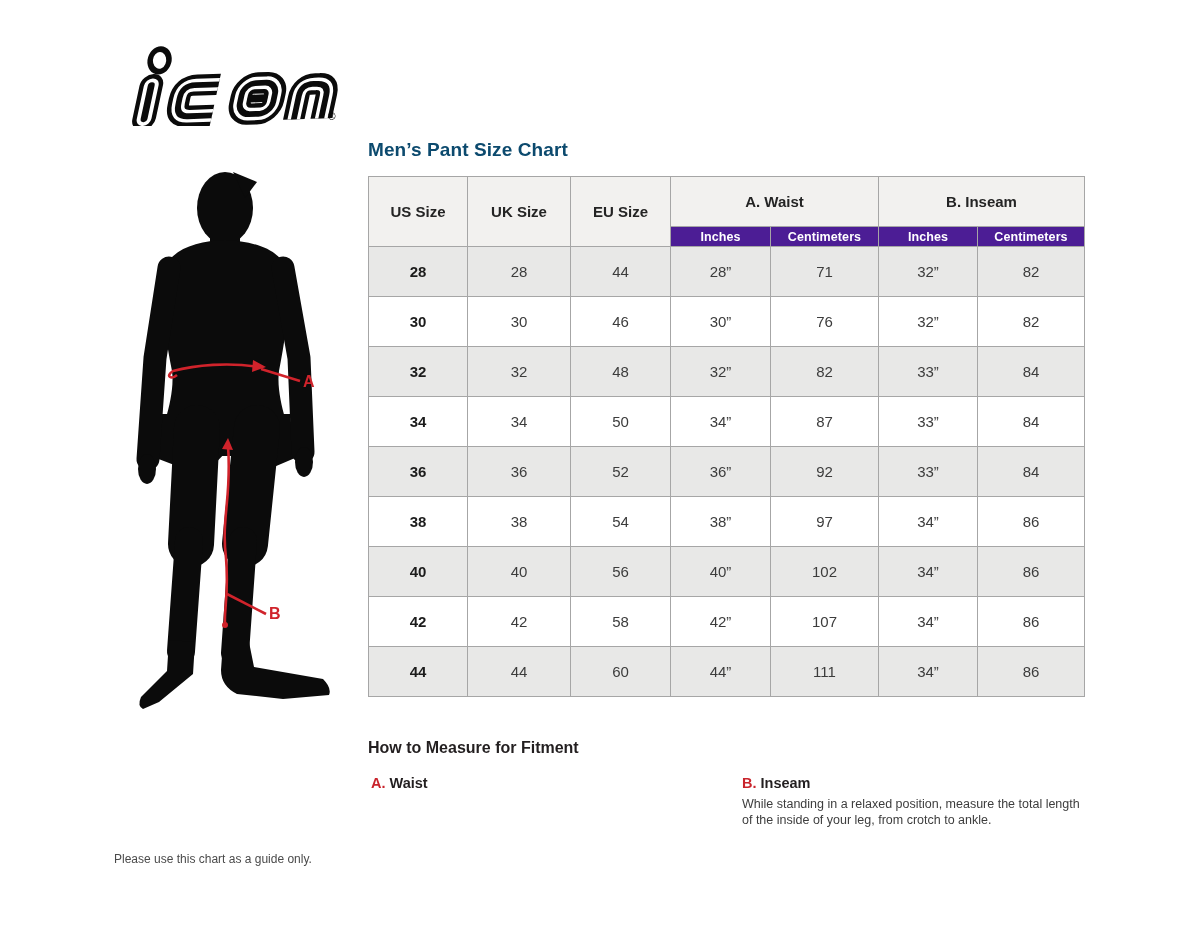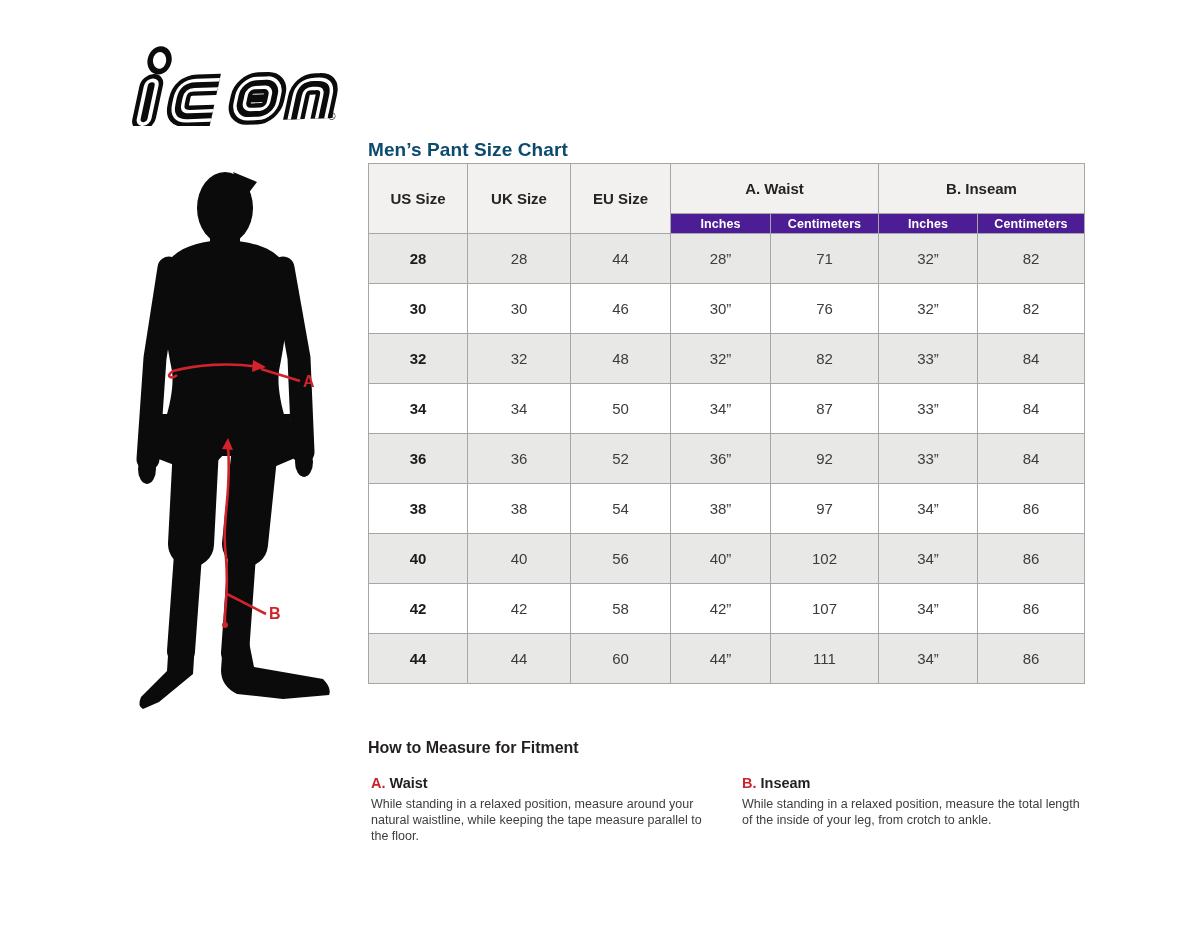"US Size" .size-table-wrap { top: 163px -> 176px }
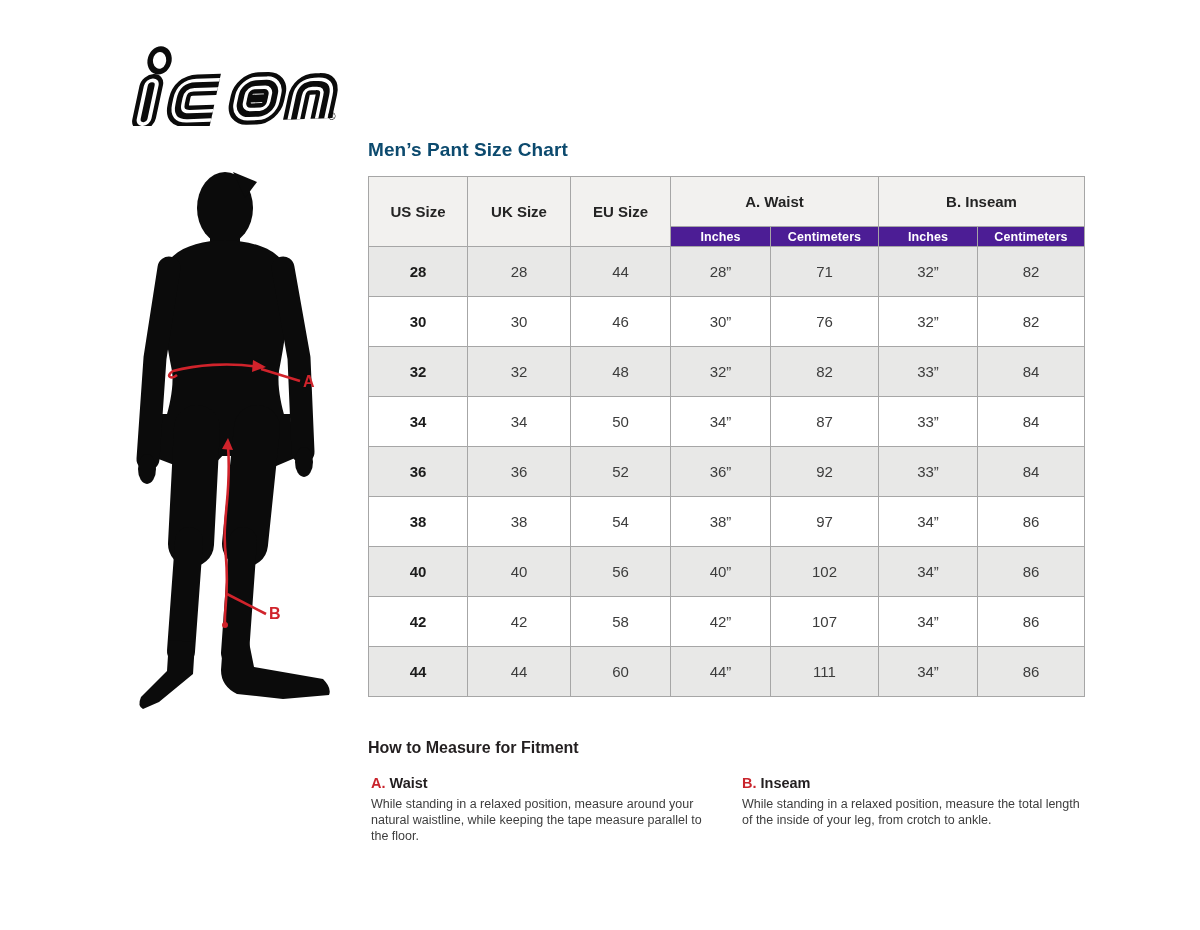"While standing in a relaxed position, measure around" p { html: <p>While standing in a relaxed position, measure around your natural waistline, while keeping the tape measure parallel to the floor.</p> -> none }
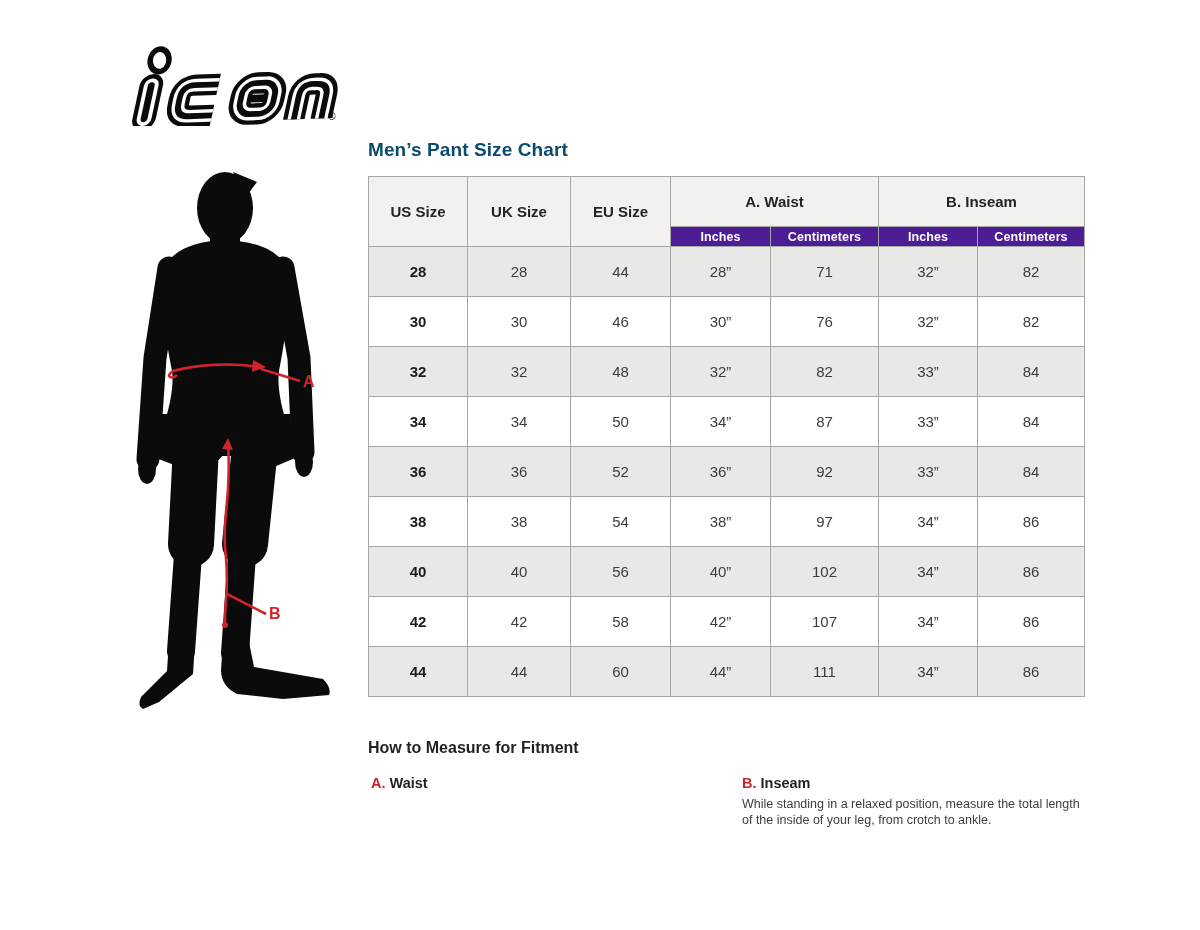"Please use this chart as" div { html: none -> <div>Please use this chart as a guide only.</div> }
